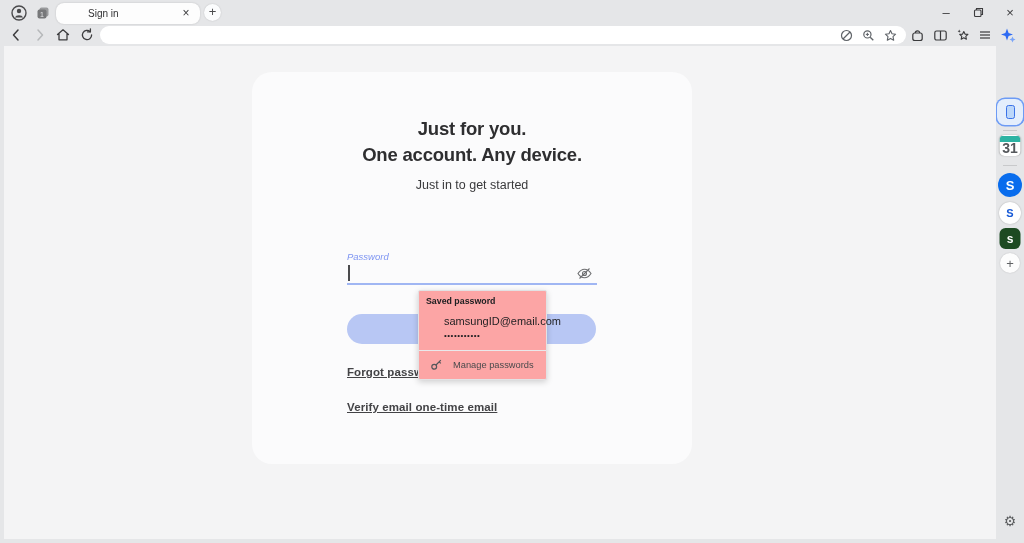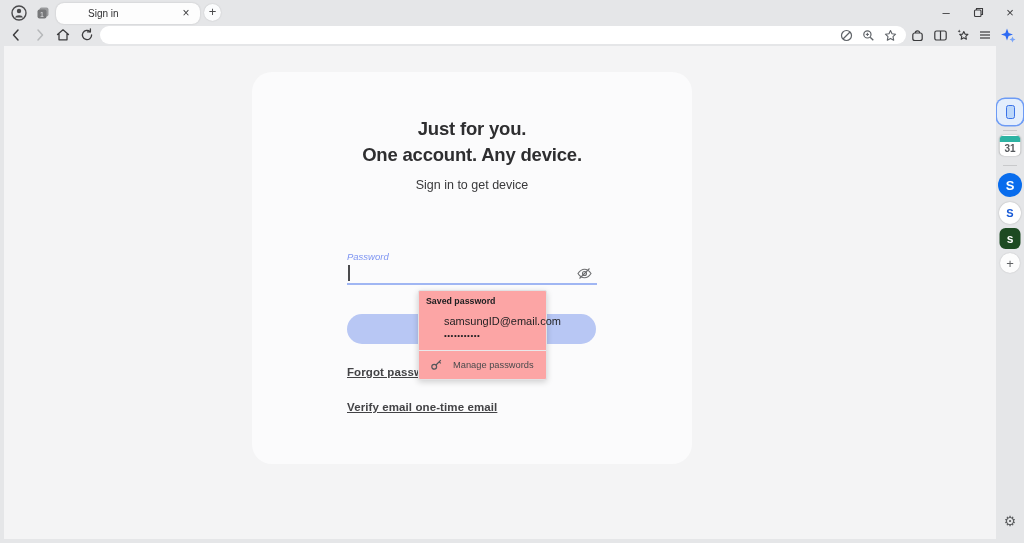"31" .cal-day { font-size: 10px -> 14px }
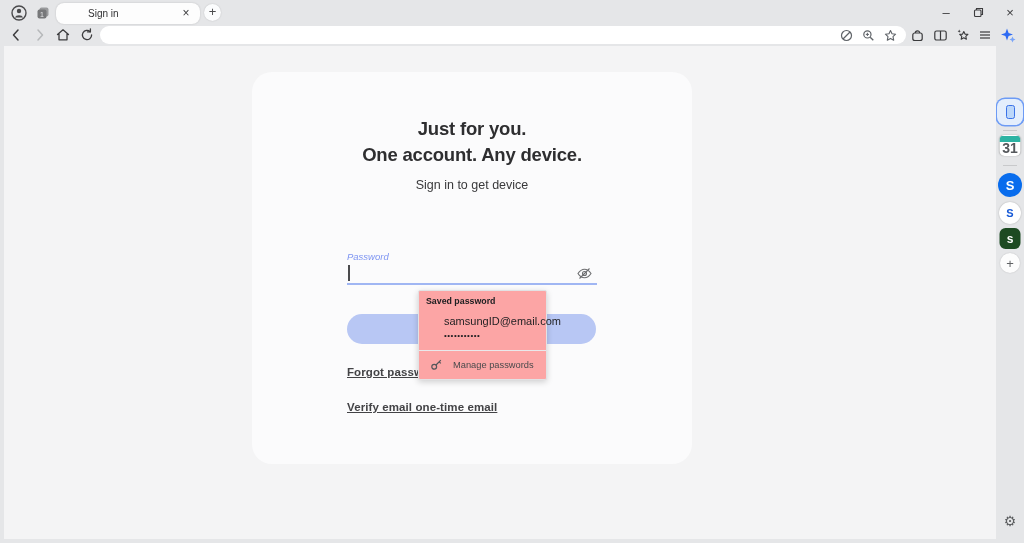"Sign in to get device" div.subtitle { text: Sign in to get device -> Just in to get started }
